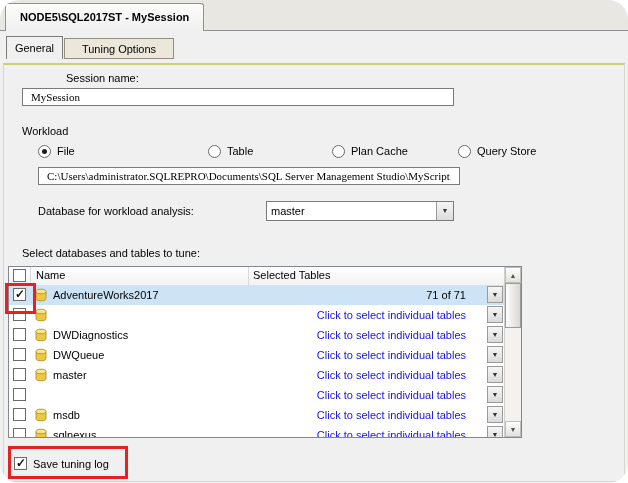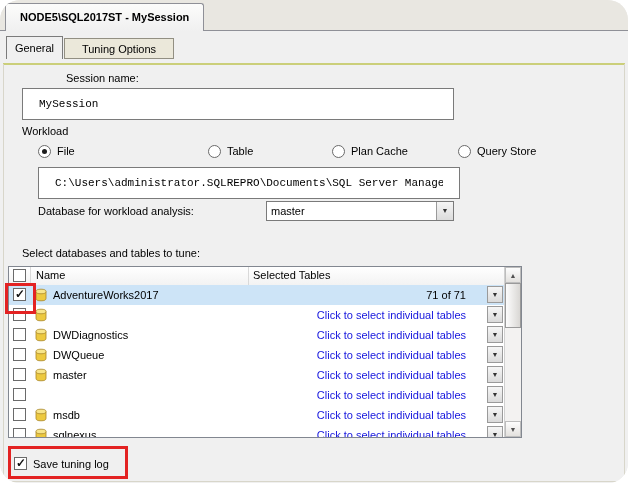"MySession" .textbox { font-family: Liberation Mono, monospace -> Liberation Serif, serif; height: 32px -> 18px; padding: 0 16px -> 0 8px }
